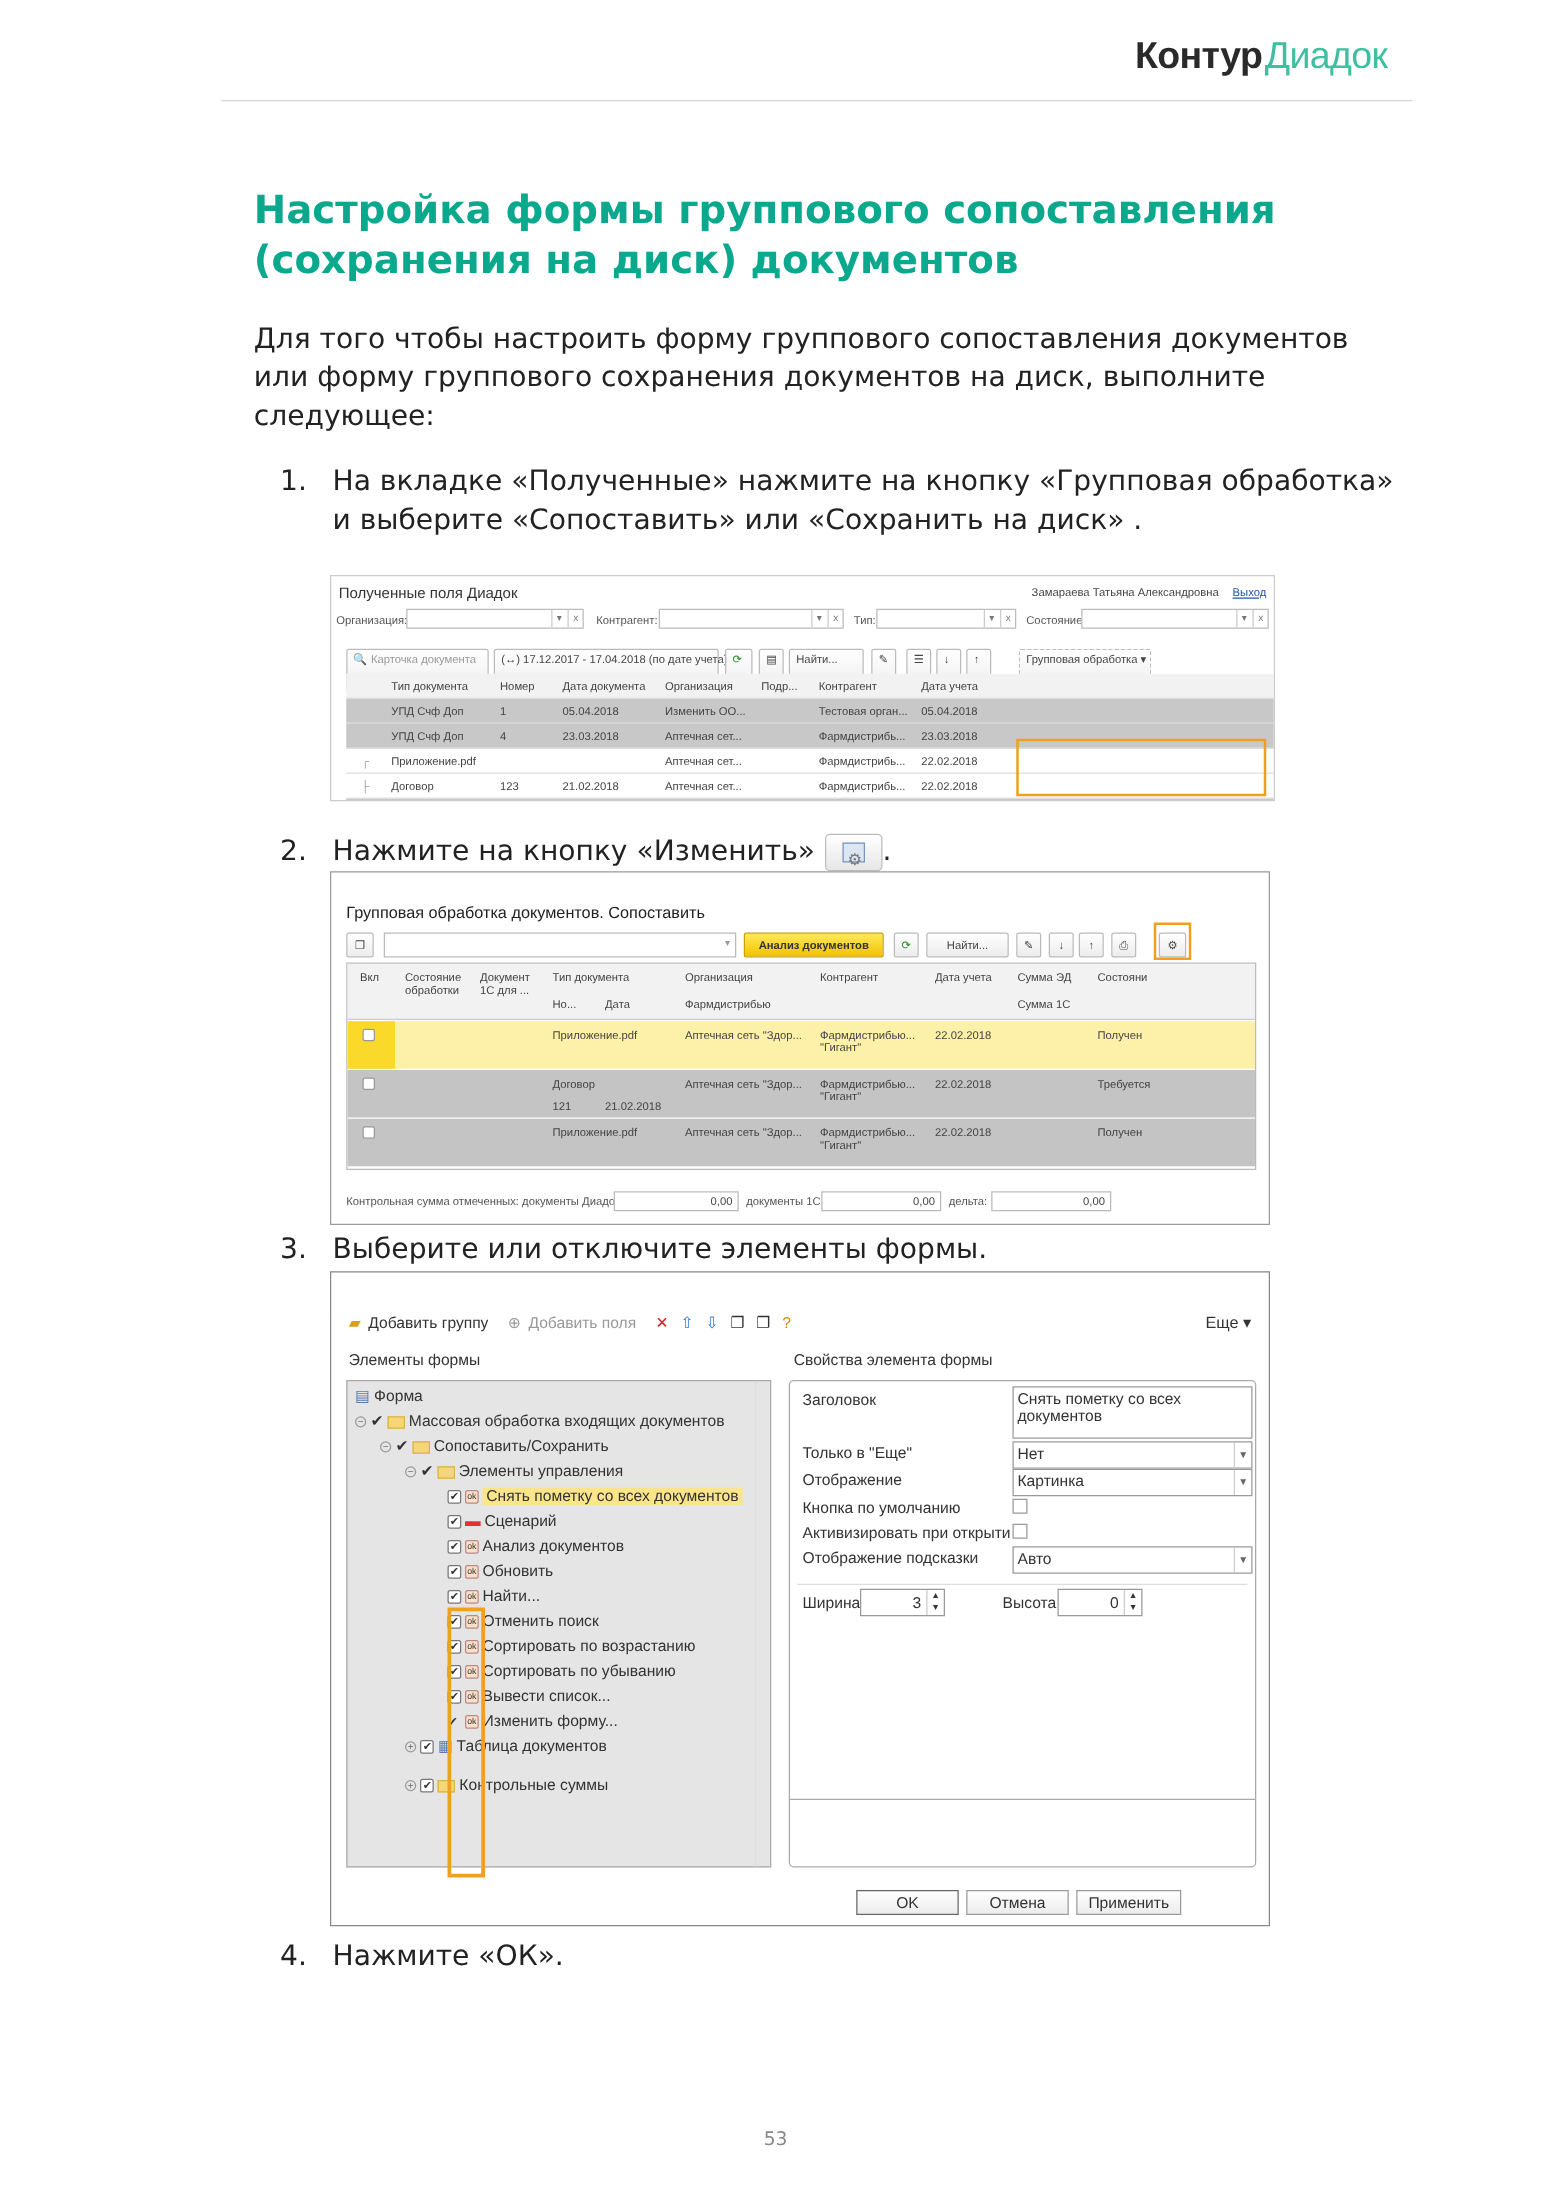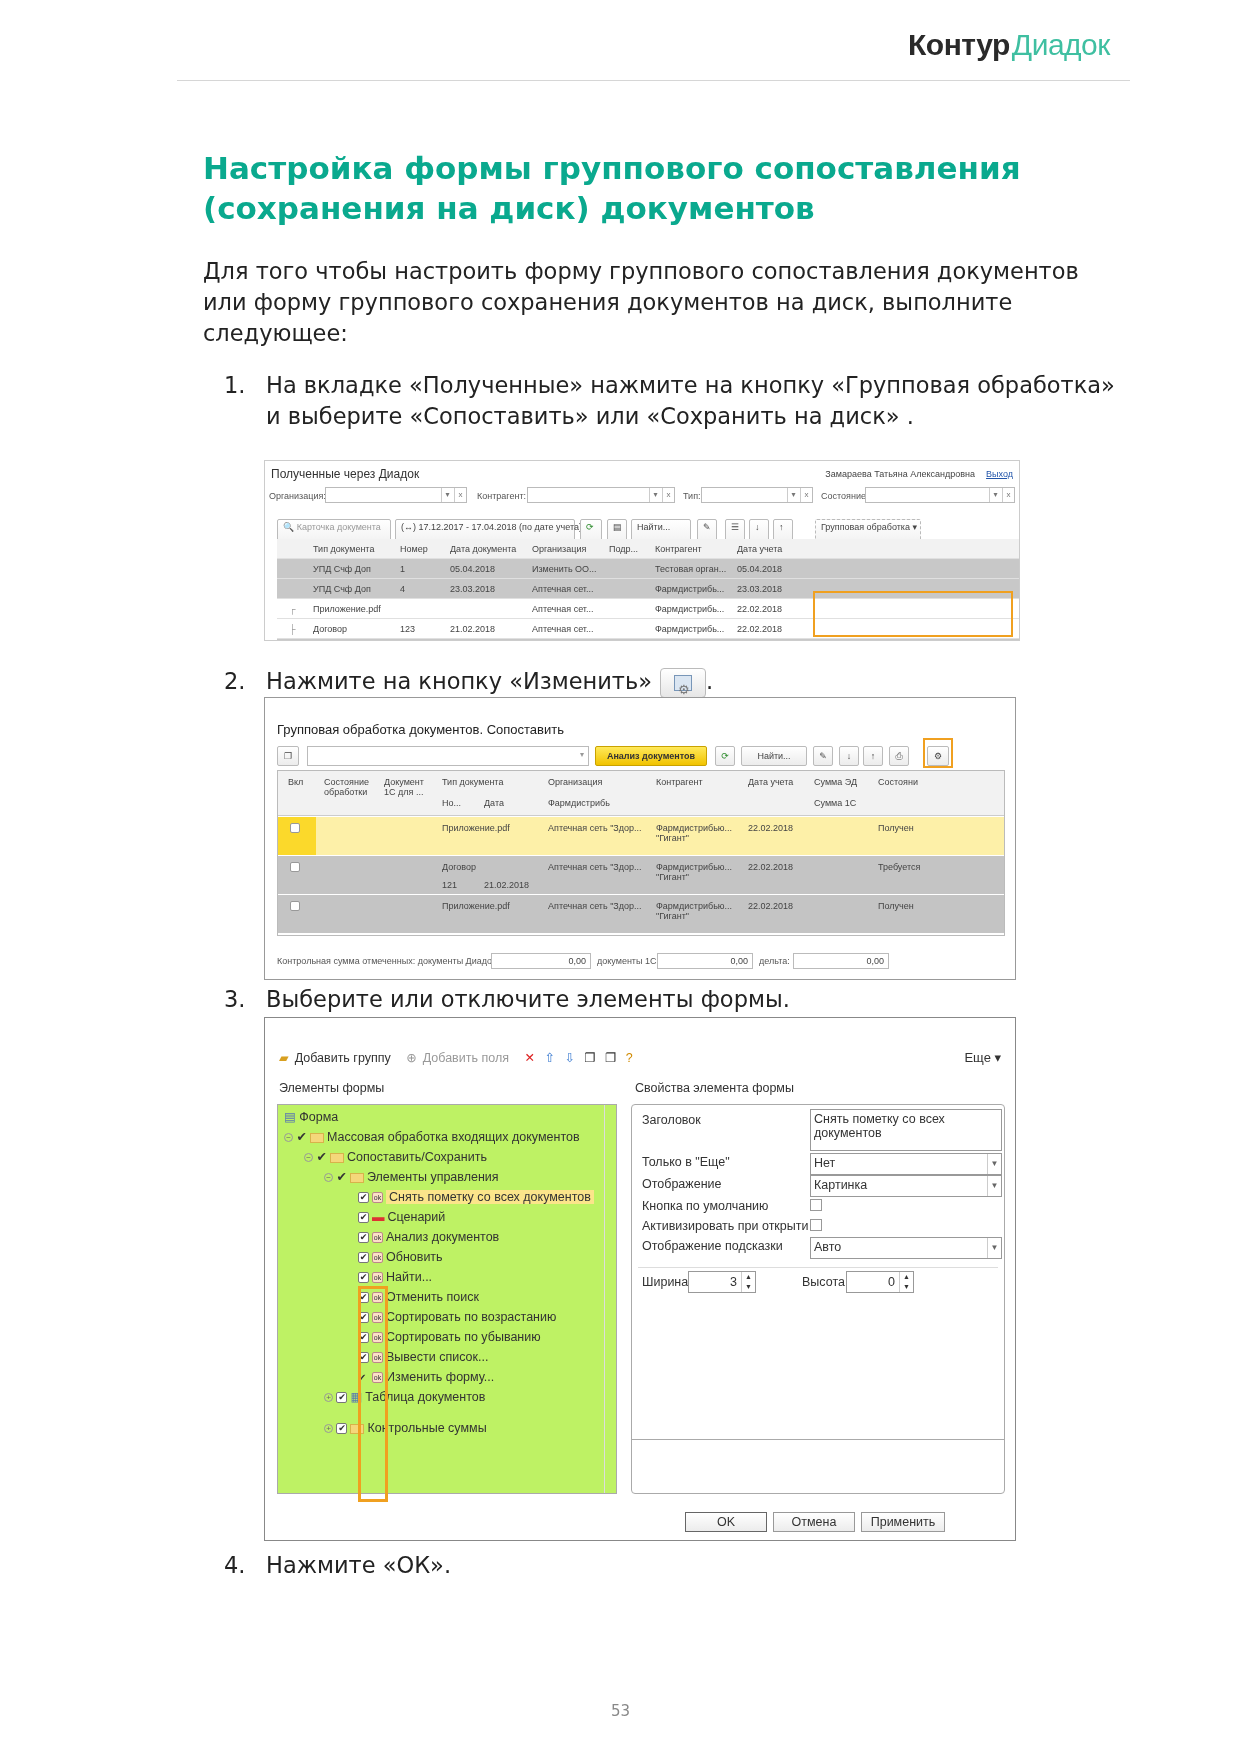"Полученные через Диадок" div.ttl { text: через -> поля }
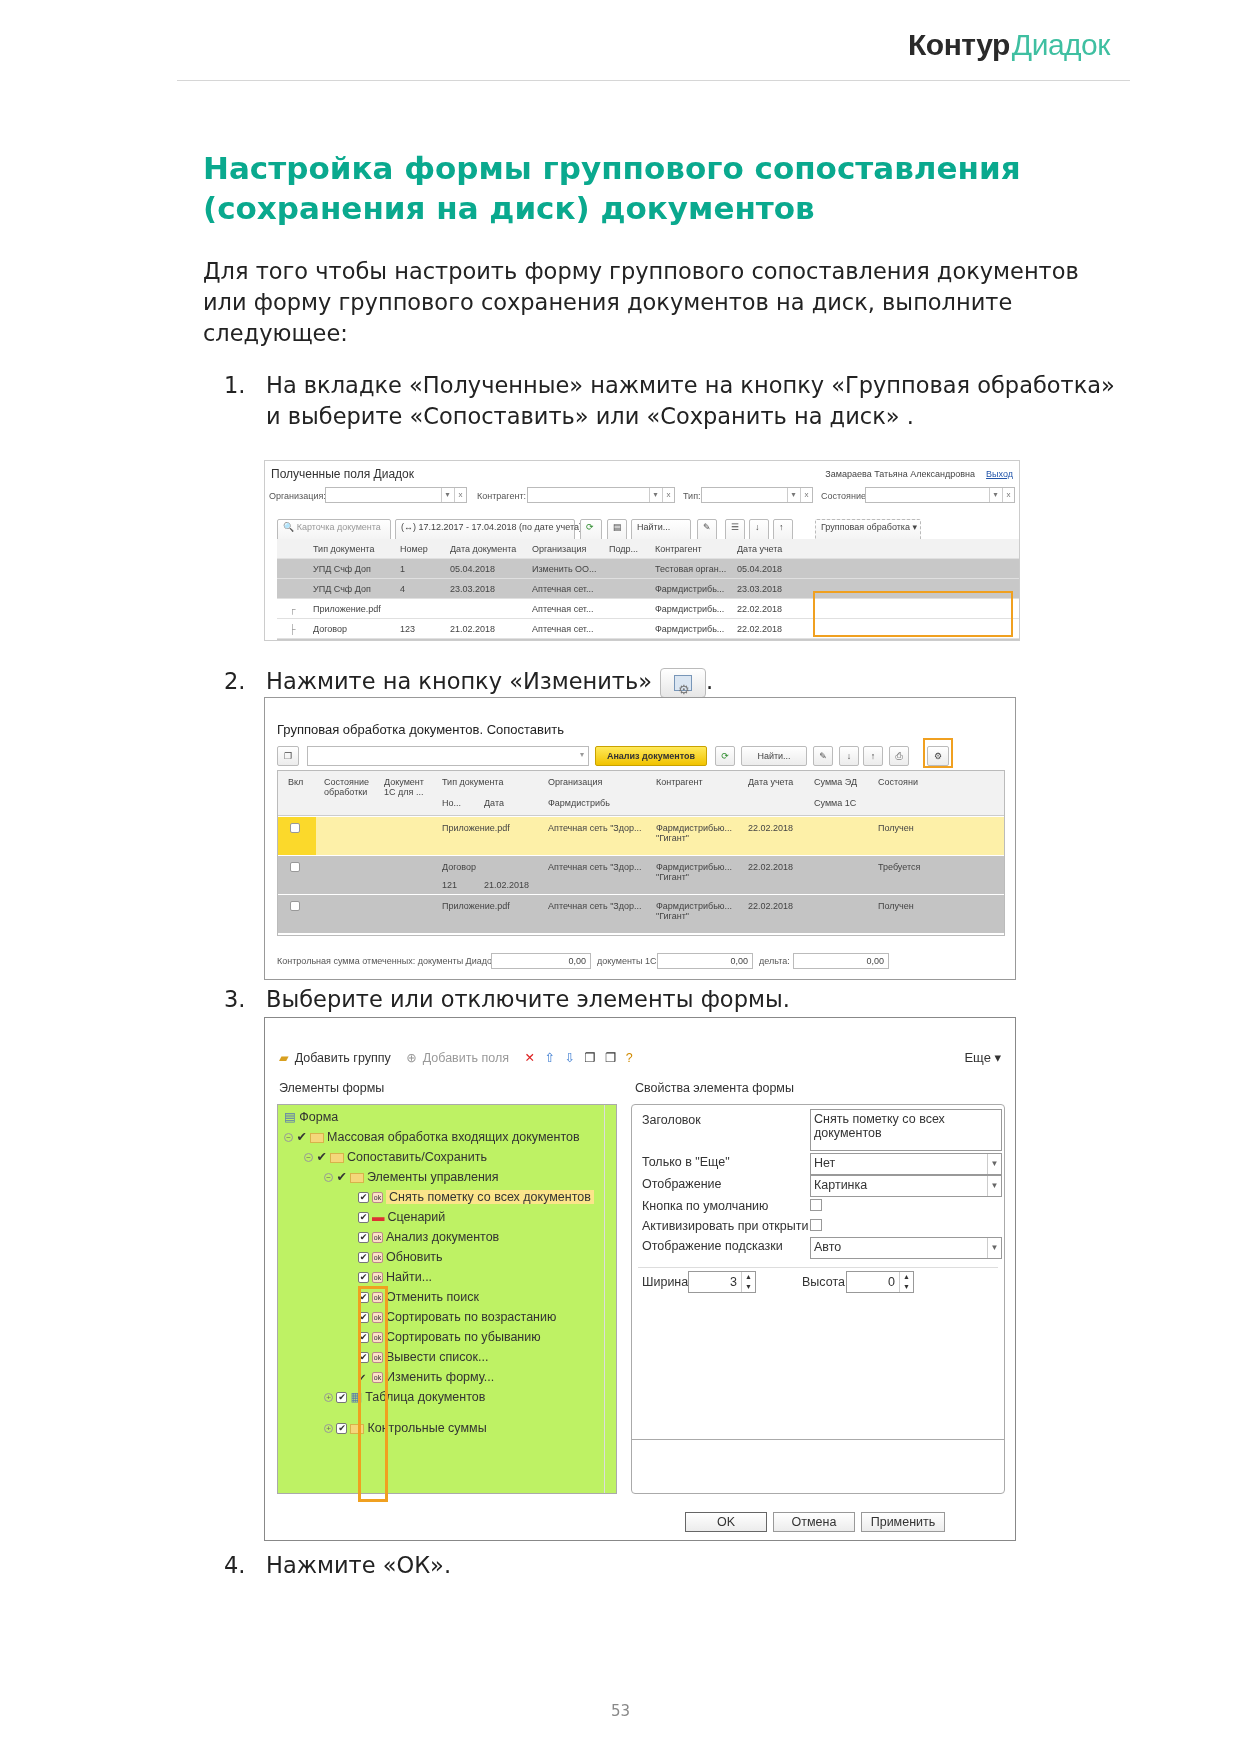"Фармдистрибь" span.c { text: Фармдистрибь -> Фармдистрибью }
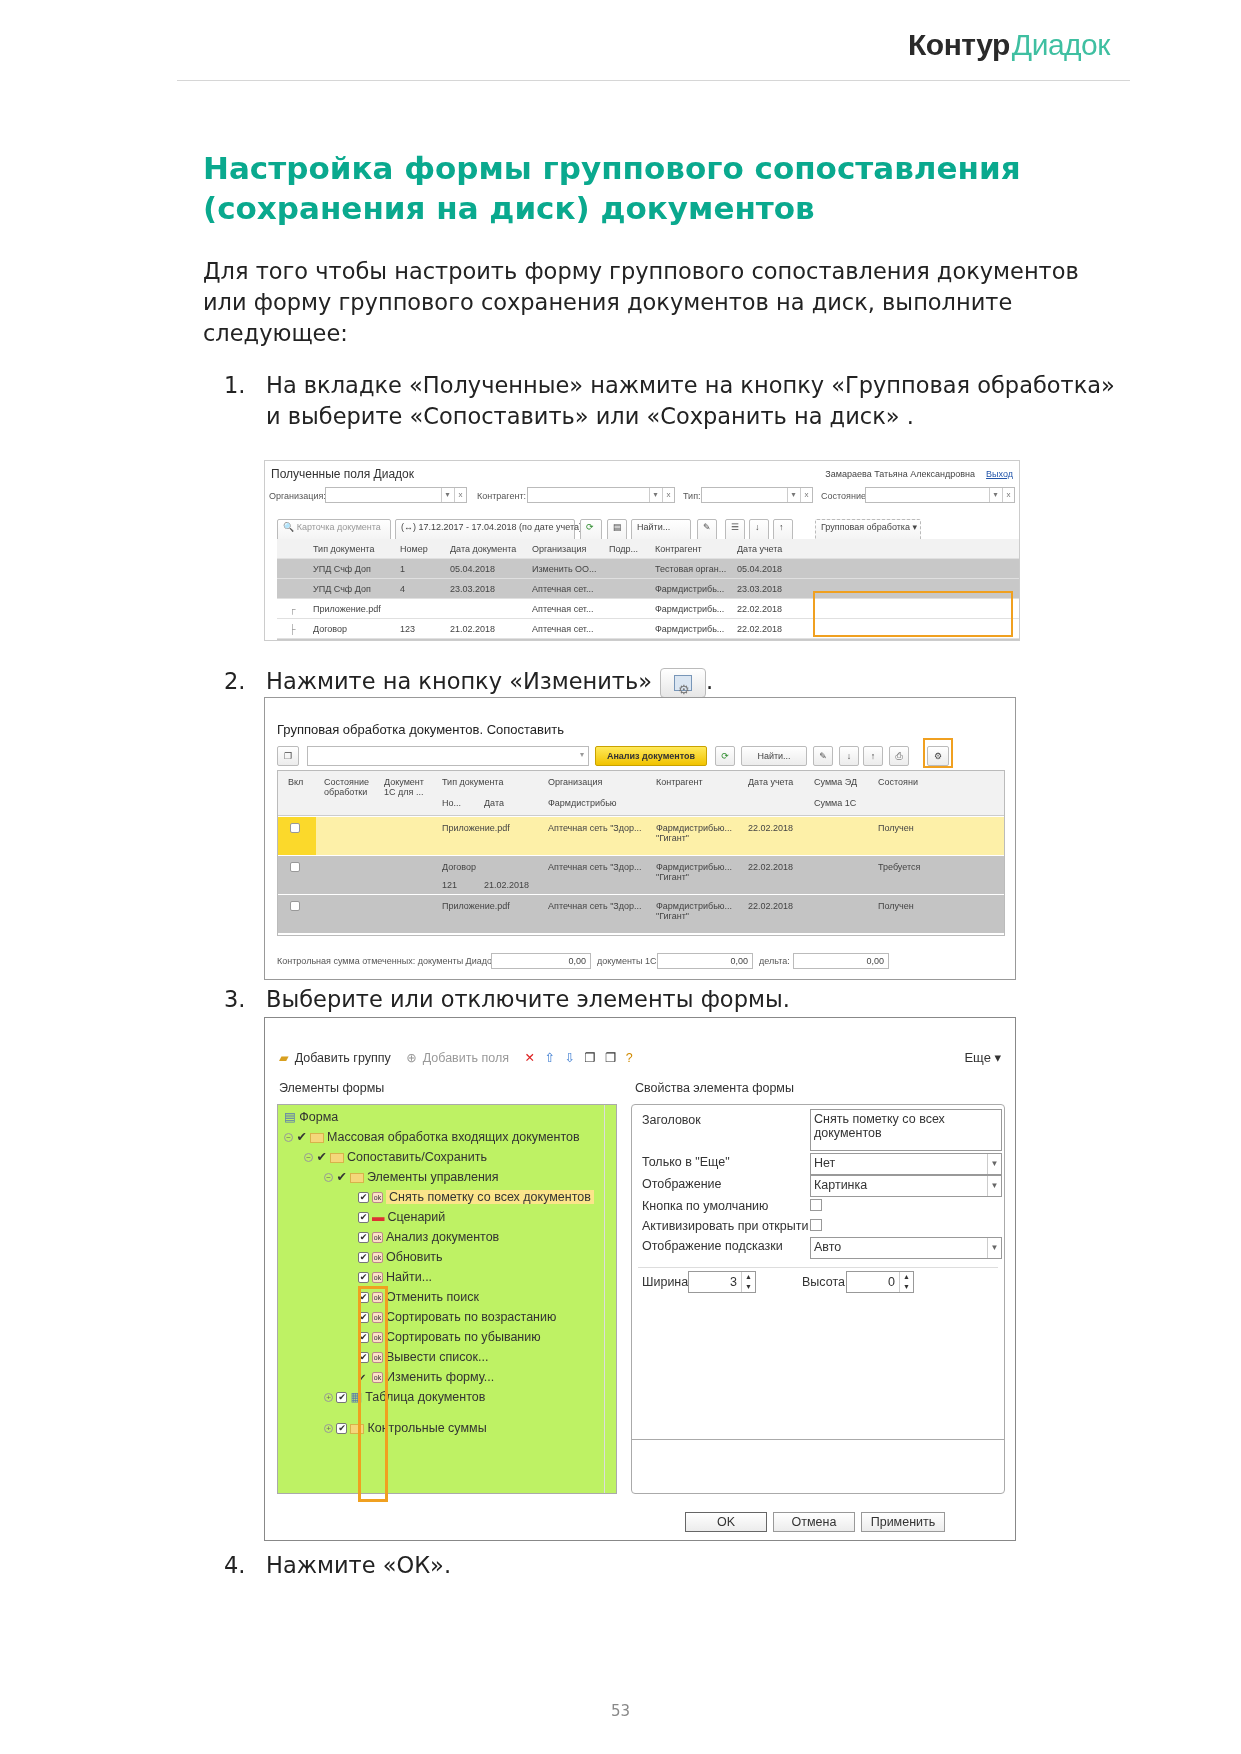"▤ Форма" #ss3 .tree { background: #bef264 -> #e5e5e5 }
